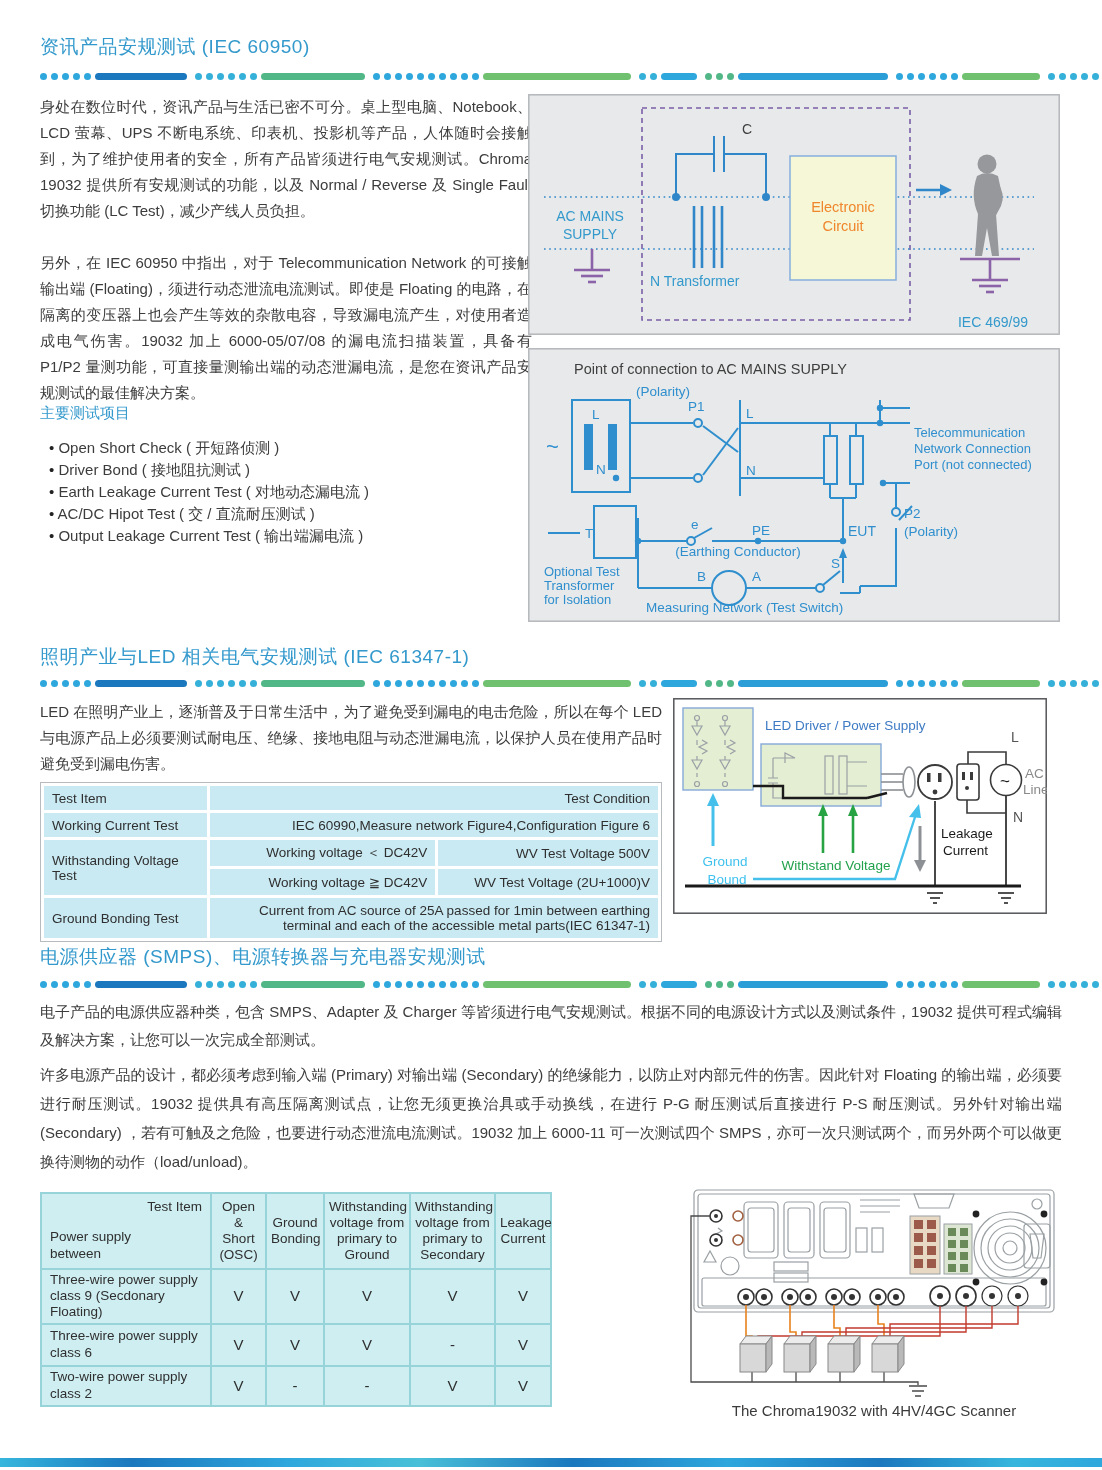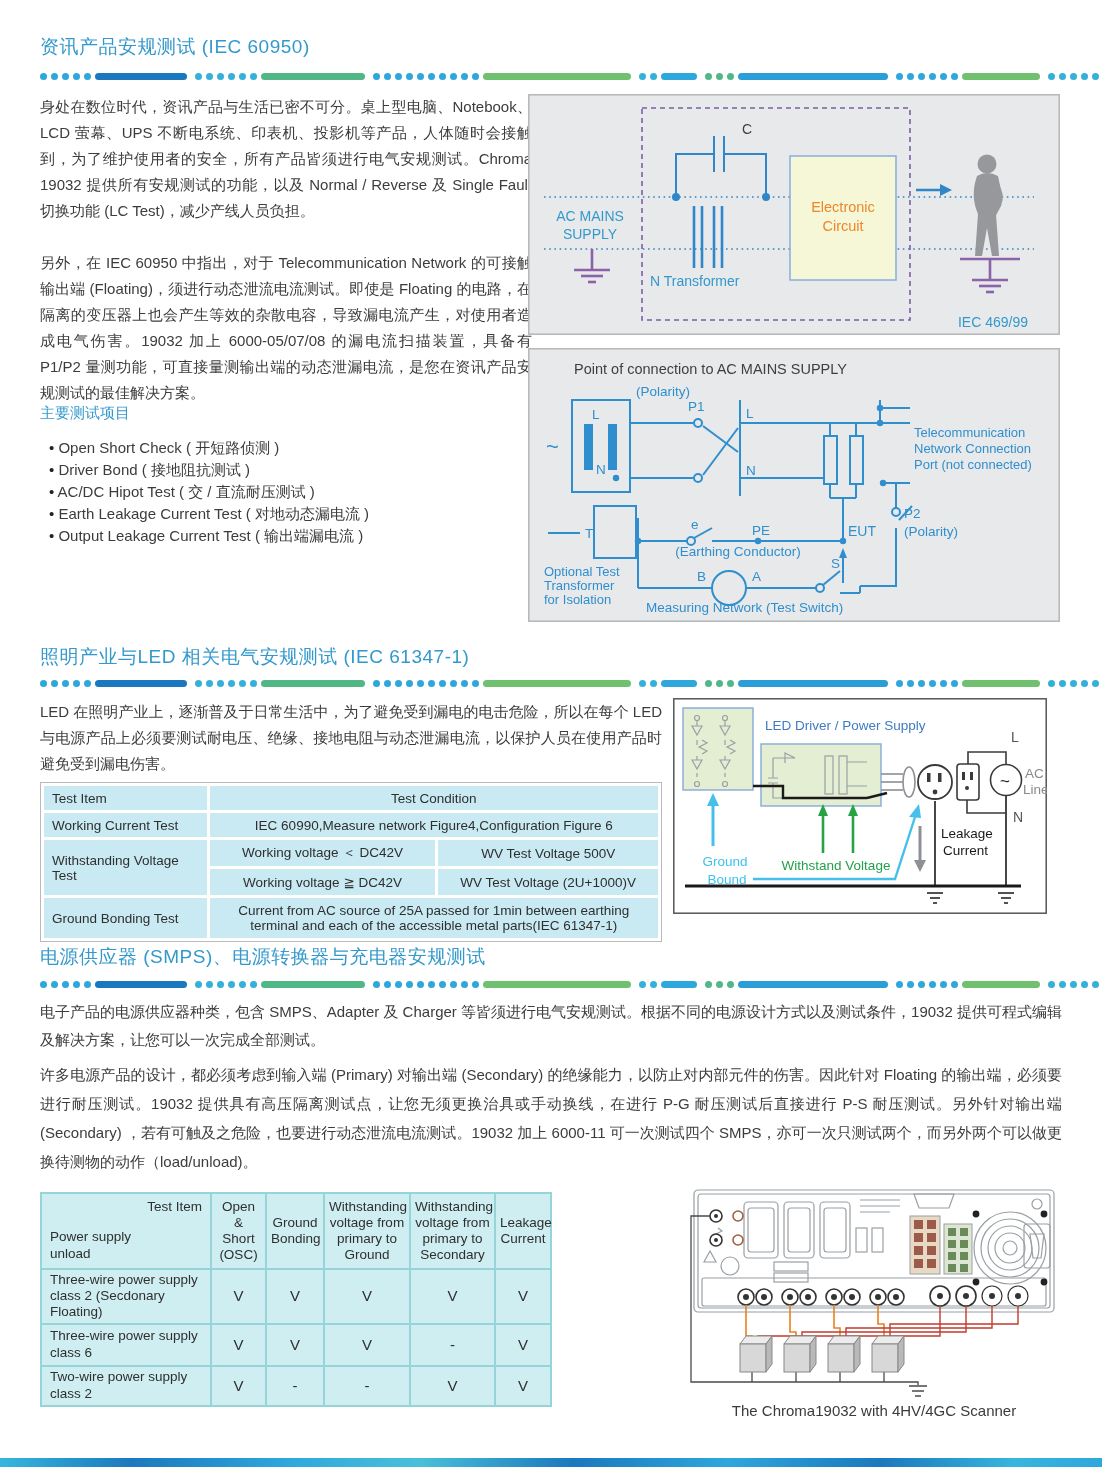"AC/DC Hipot Test ( 交" li { order: before "Earth Leakage Current Test (" -> after "Earth Leakage Current Test (" }
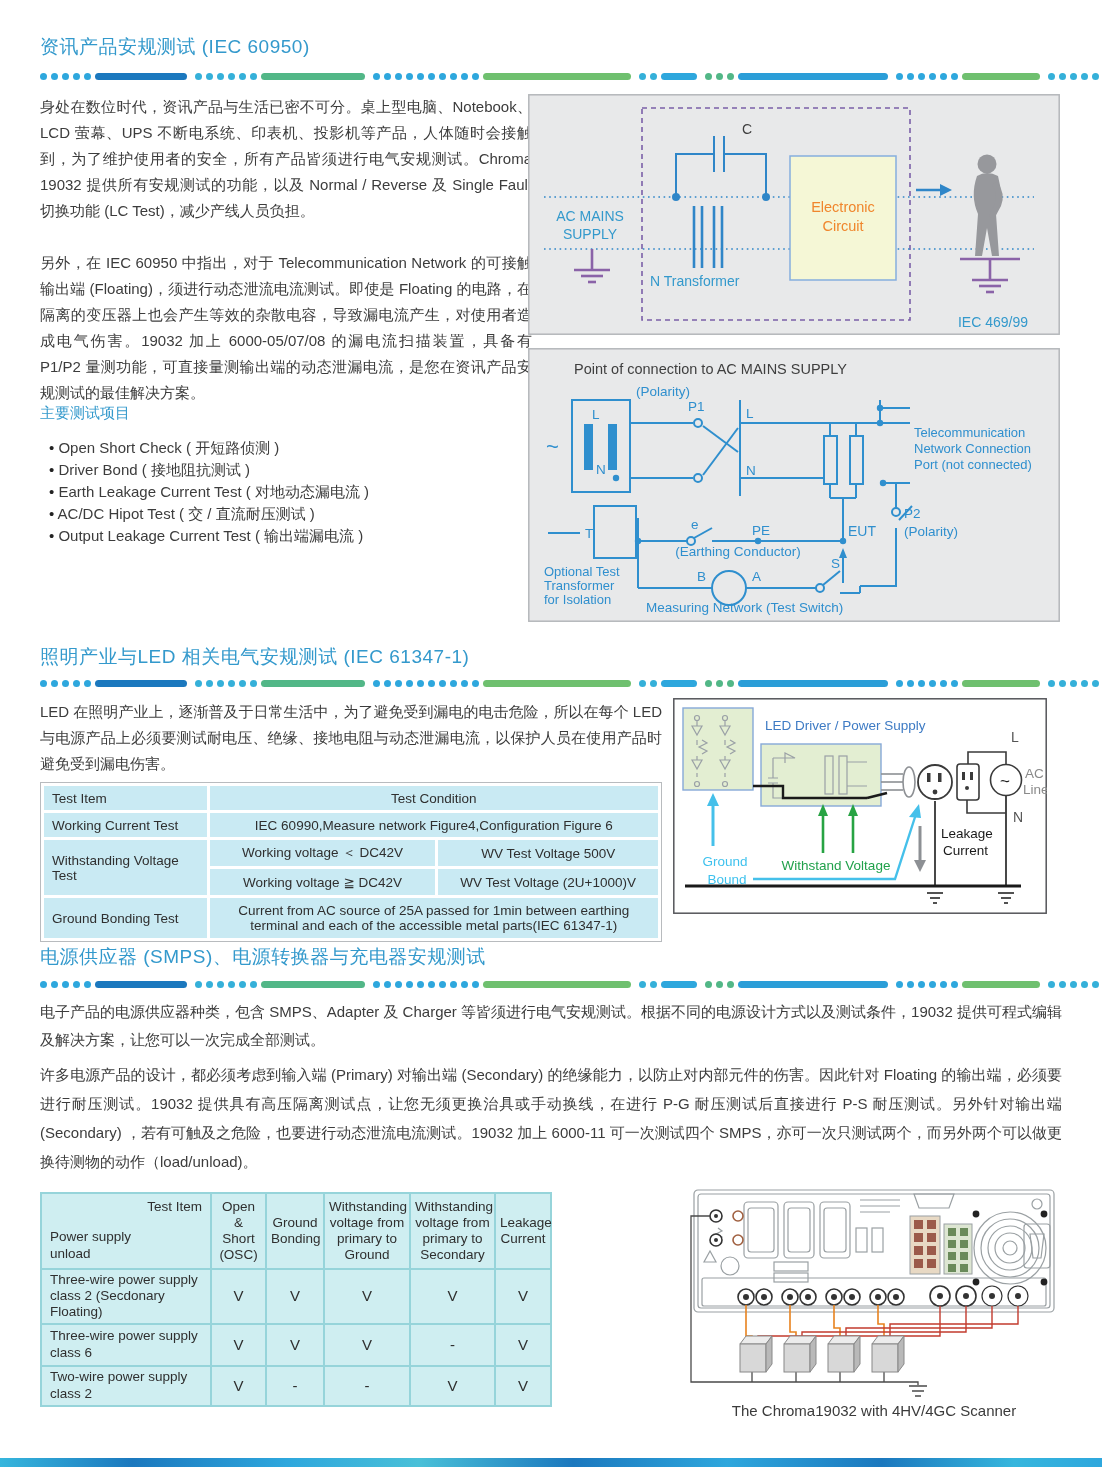"Test Condition" table.t1 td.center { text-align: center -> right }
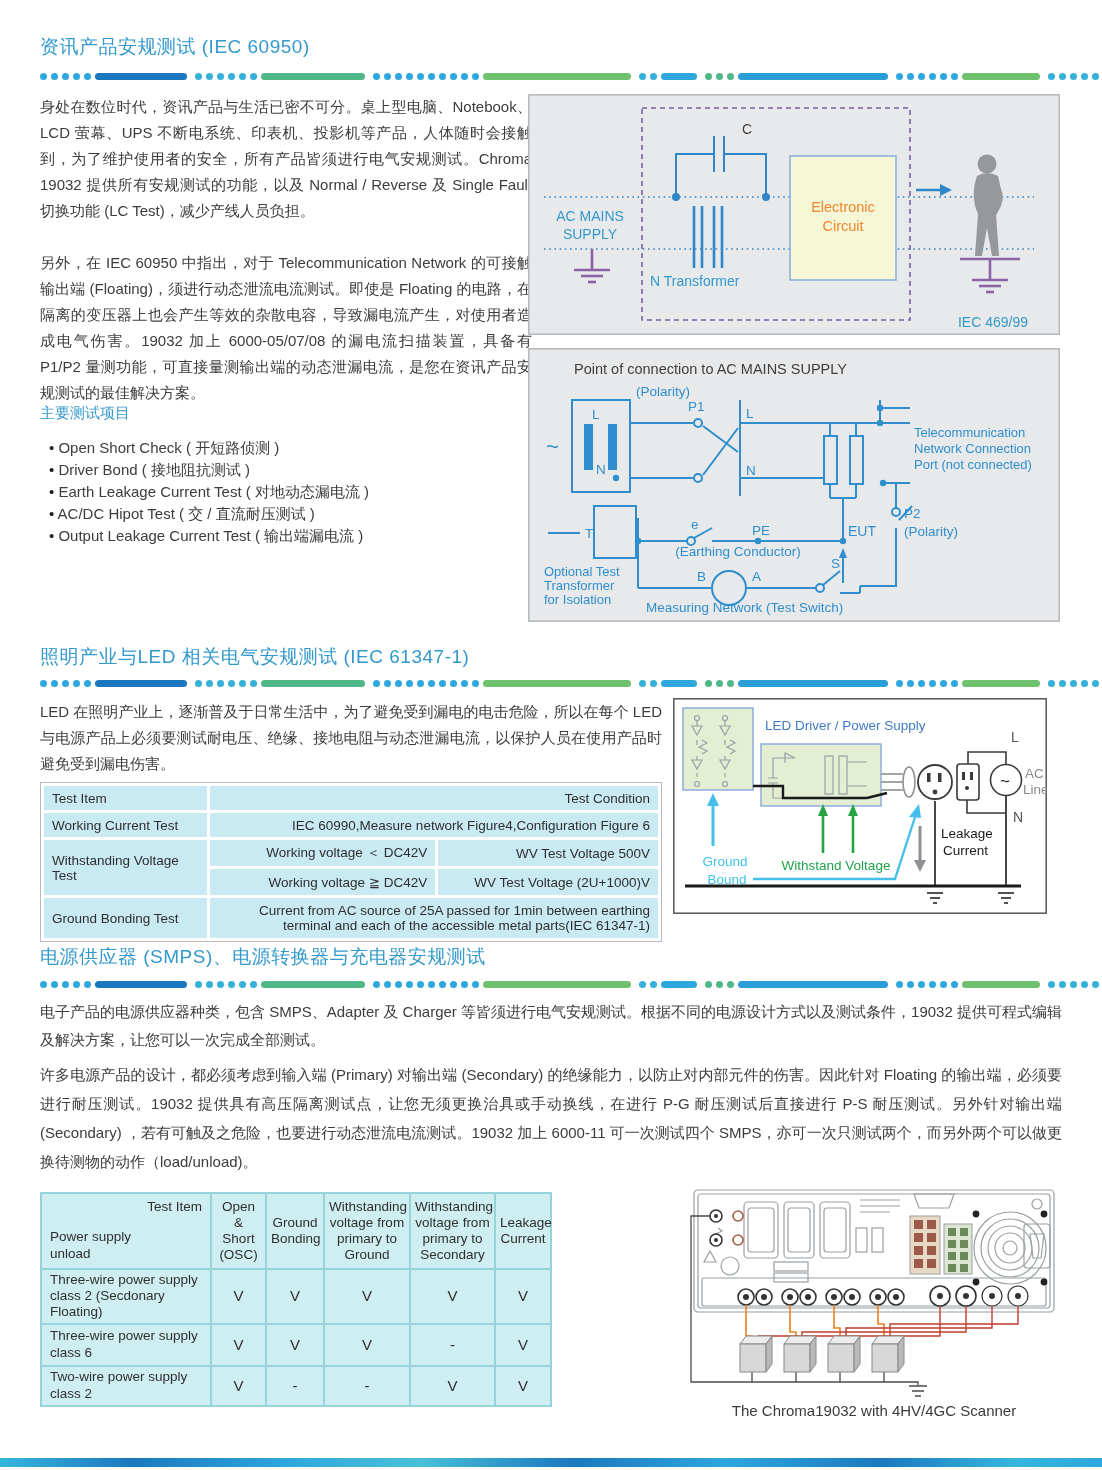"unload" span { text: unload -> between }
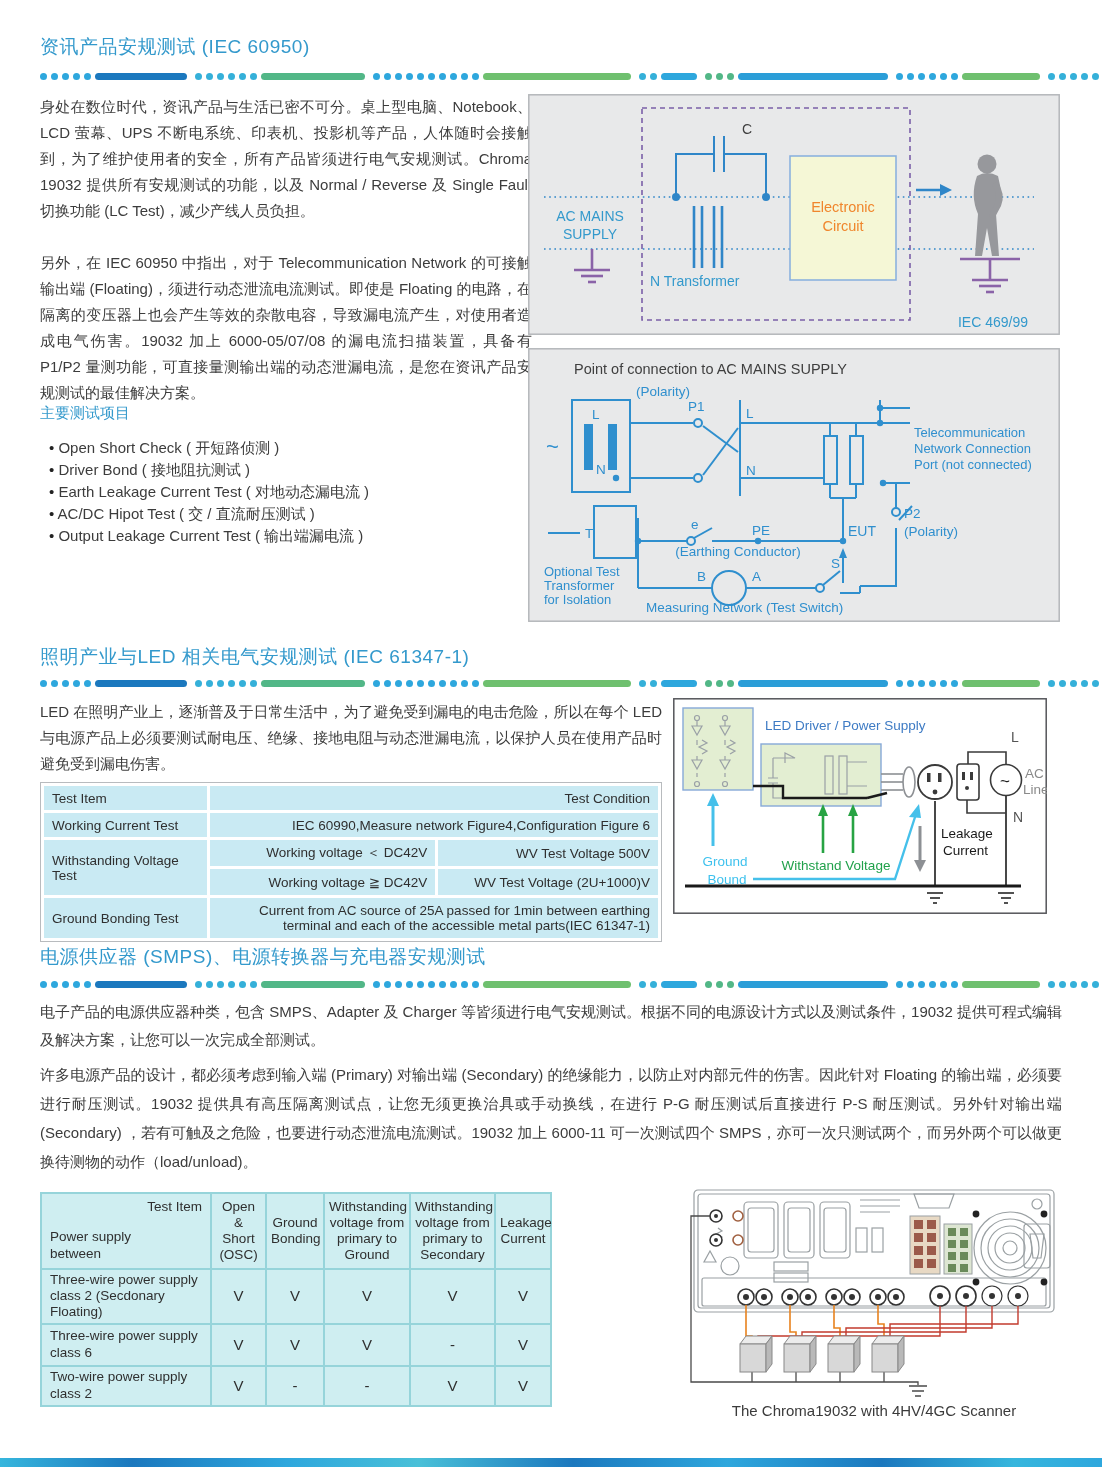"Three-wire power supply class 2" td.lbl { text: 2 -> 9 }
